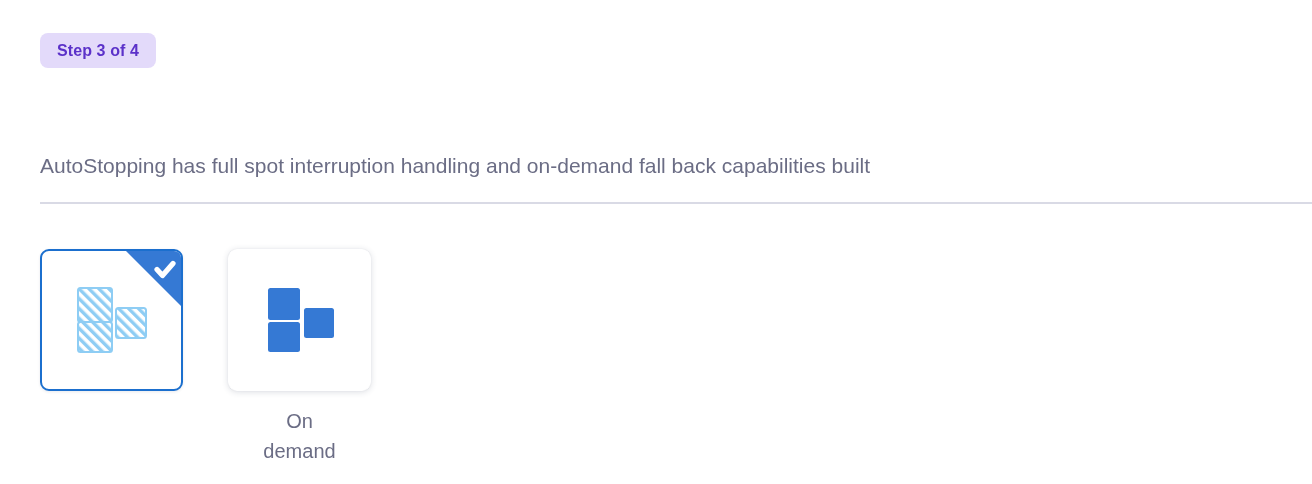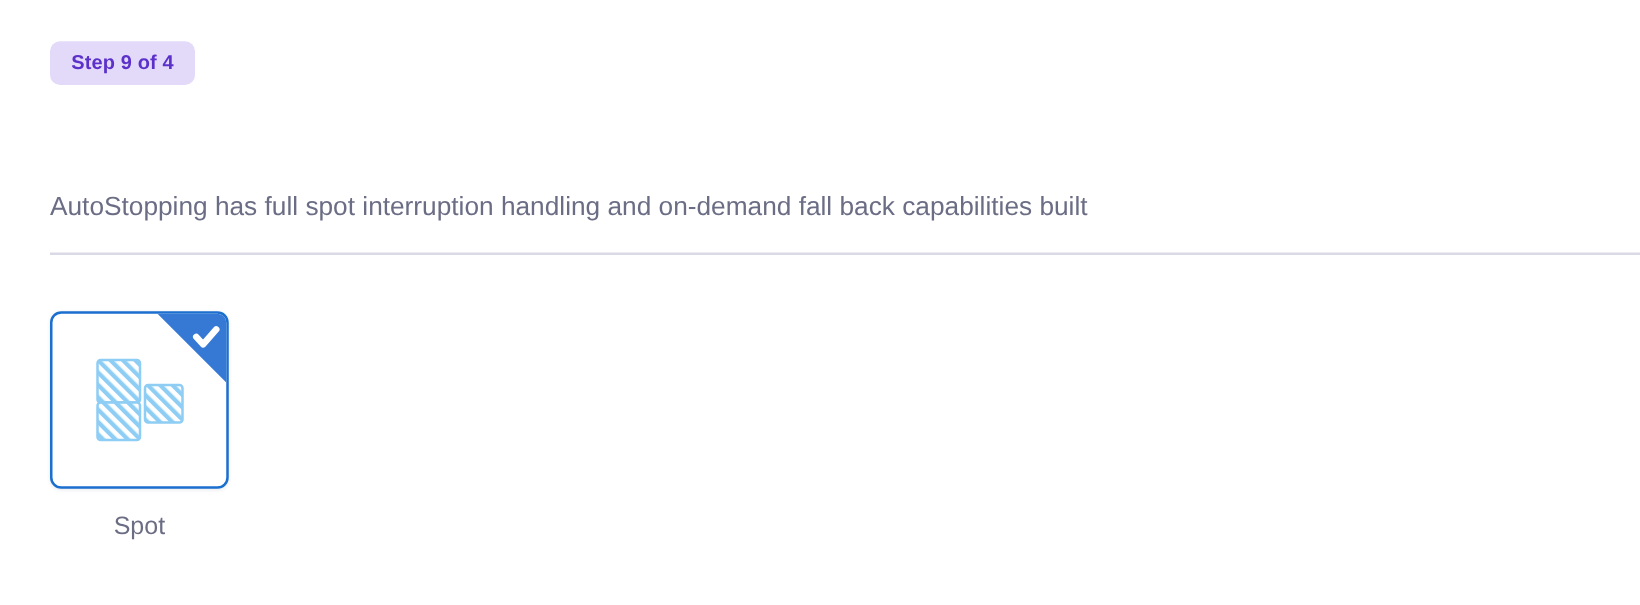"Step 9 of 4" div.step-badge { text: 9 -> 3 }
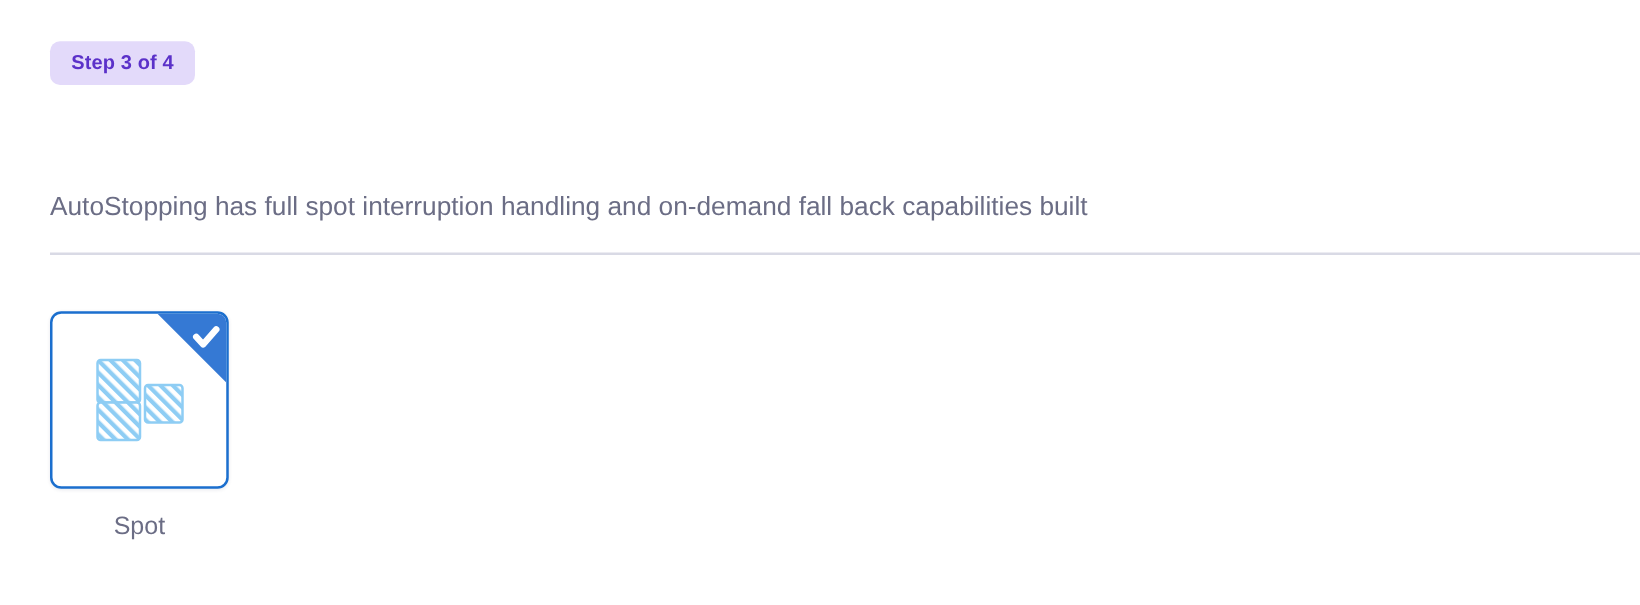"Spot" div.card-label { html: <div>Spot</div> -> none }
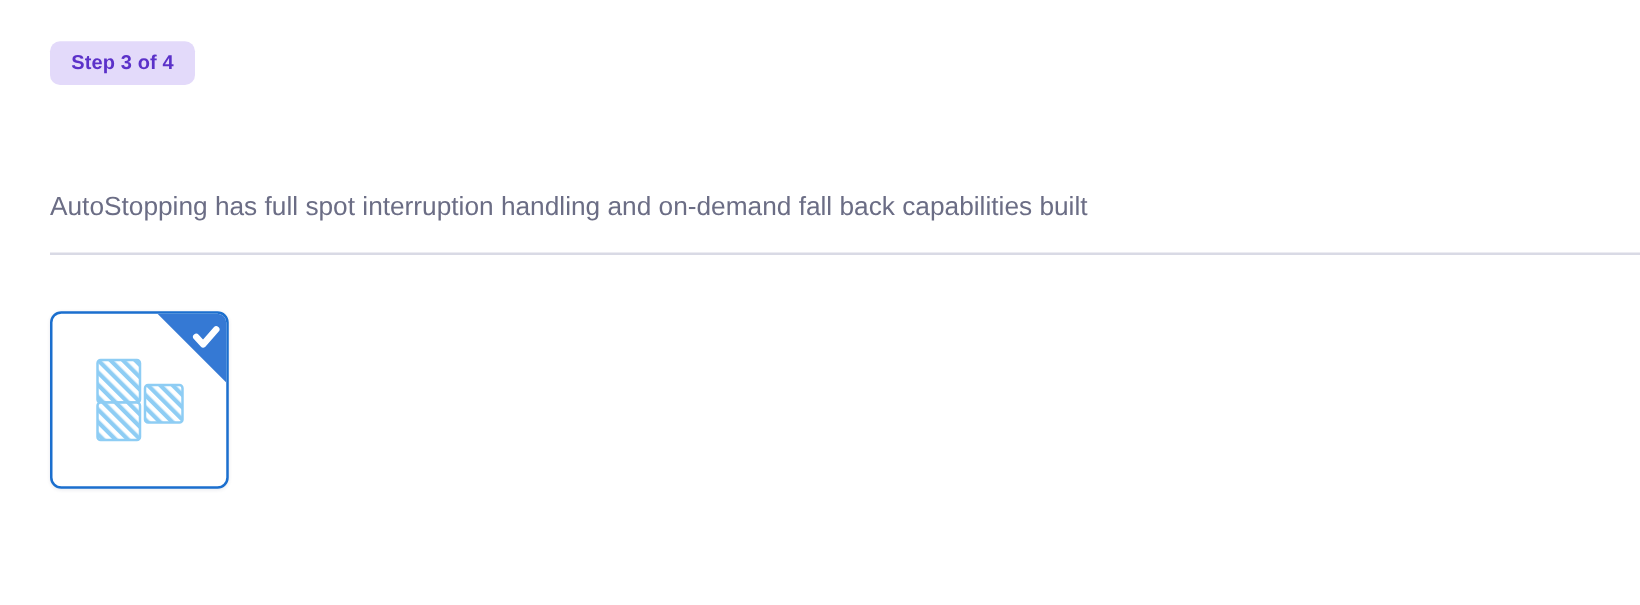"On demand" div.card-option { html: none -> <div> <div> <div> <svg> <rect></rect> <rect></rect> <rect></rect> </svg> </div> </div> <div>On demand</div> </div> }
